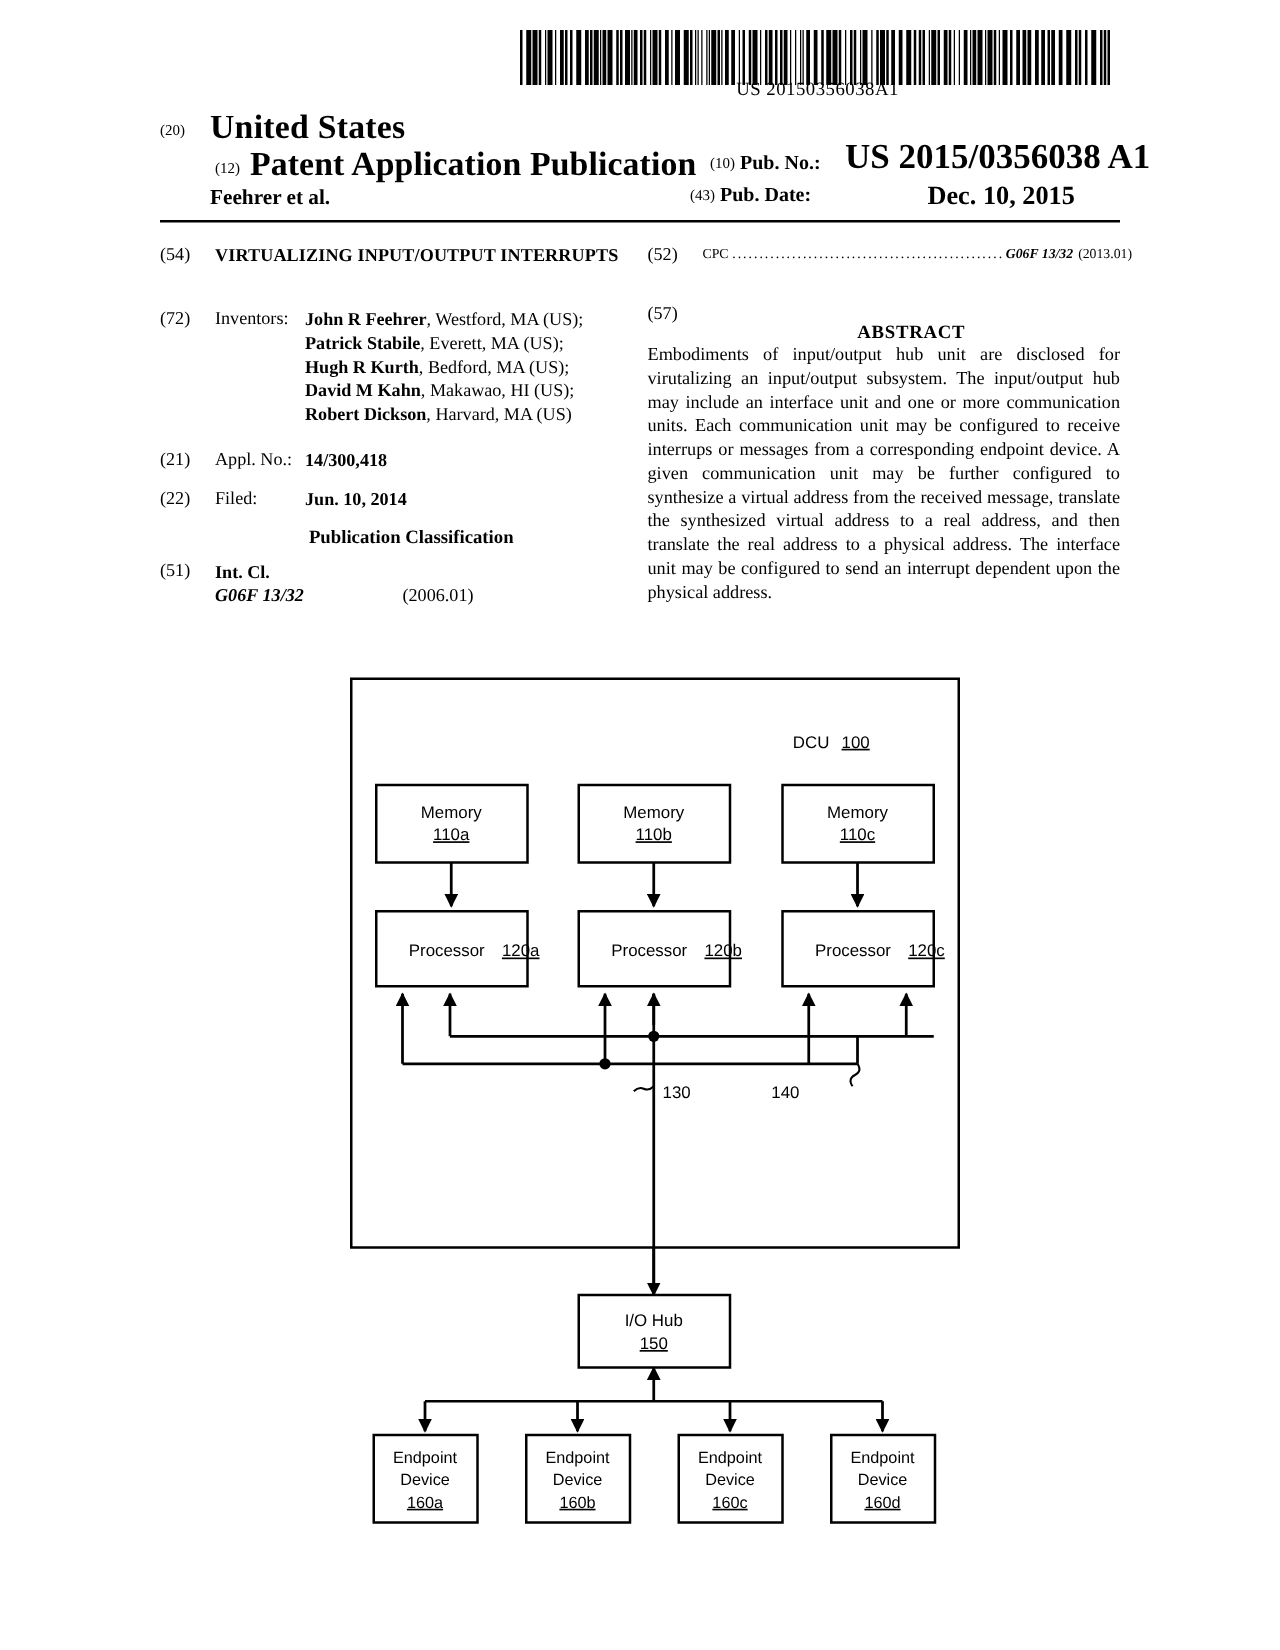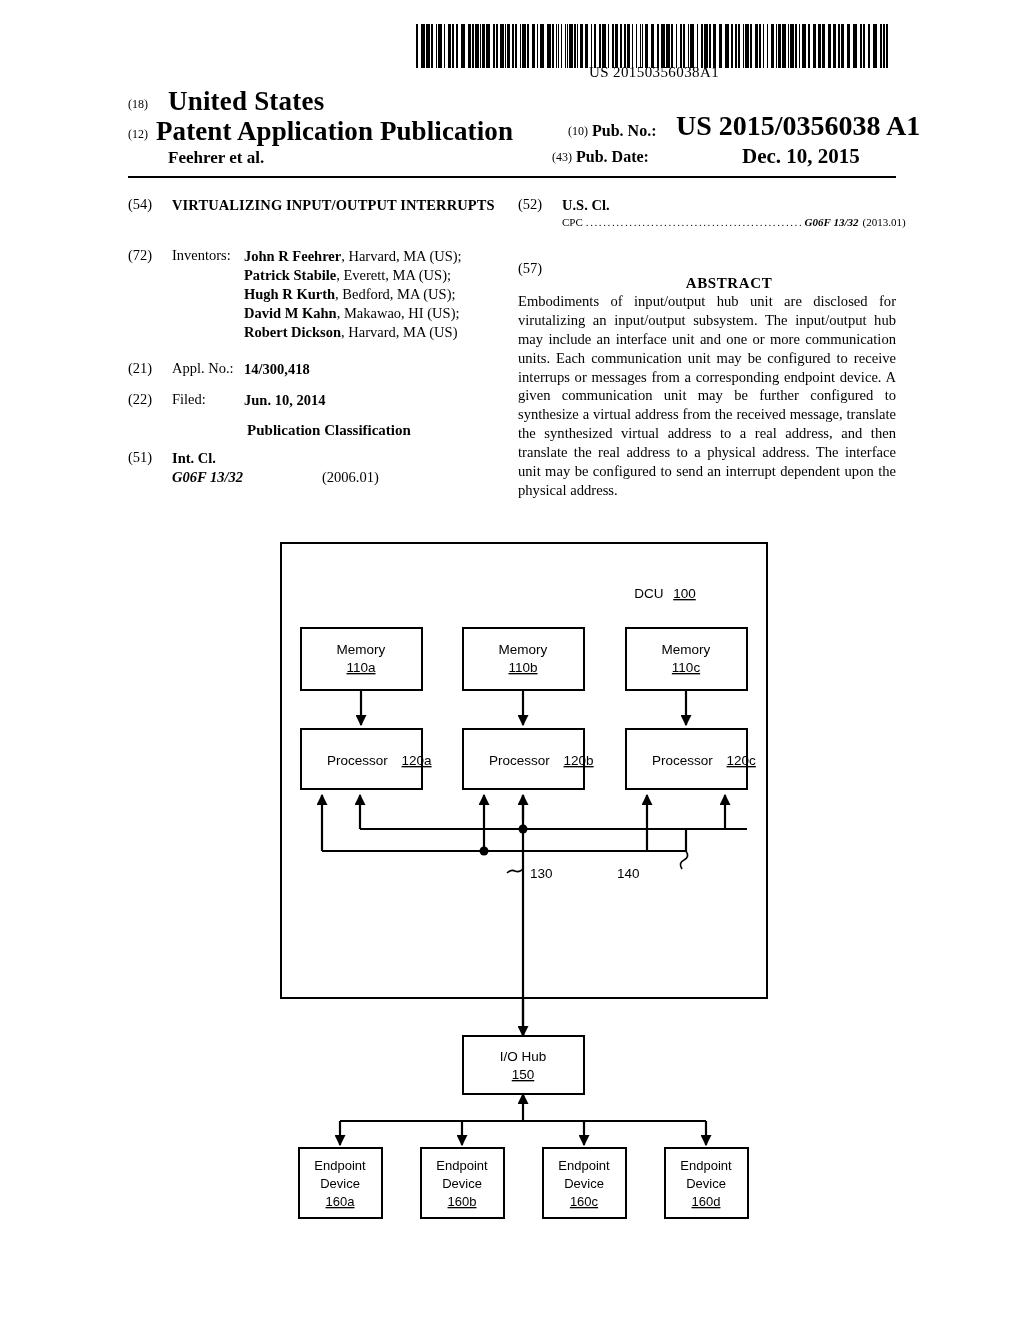"(18)" span.num { text: 18 -> 20 }
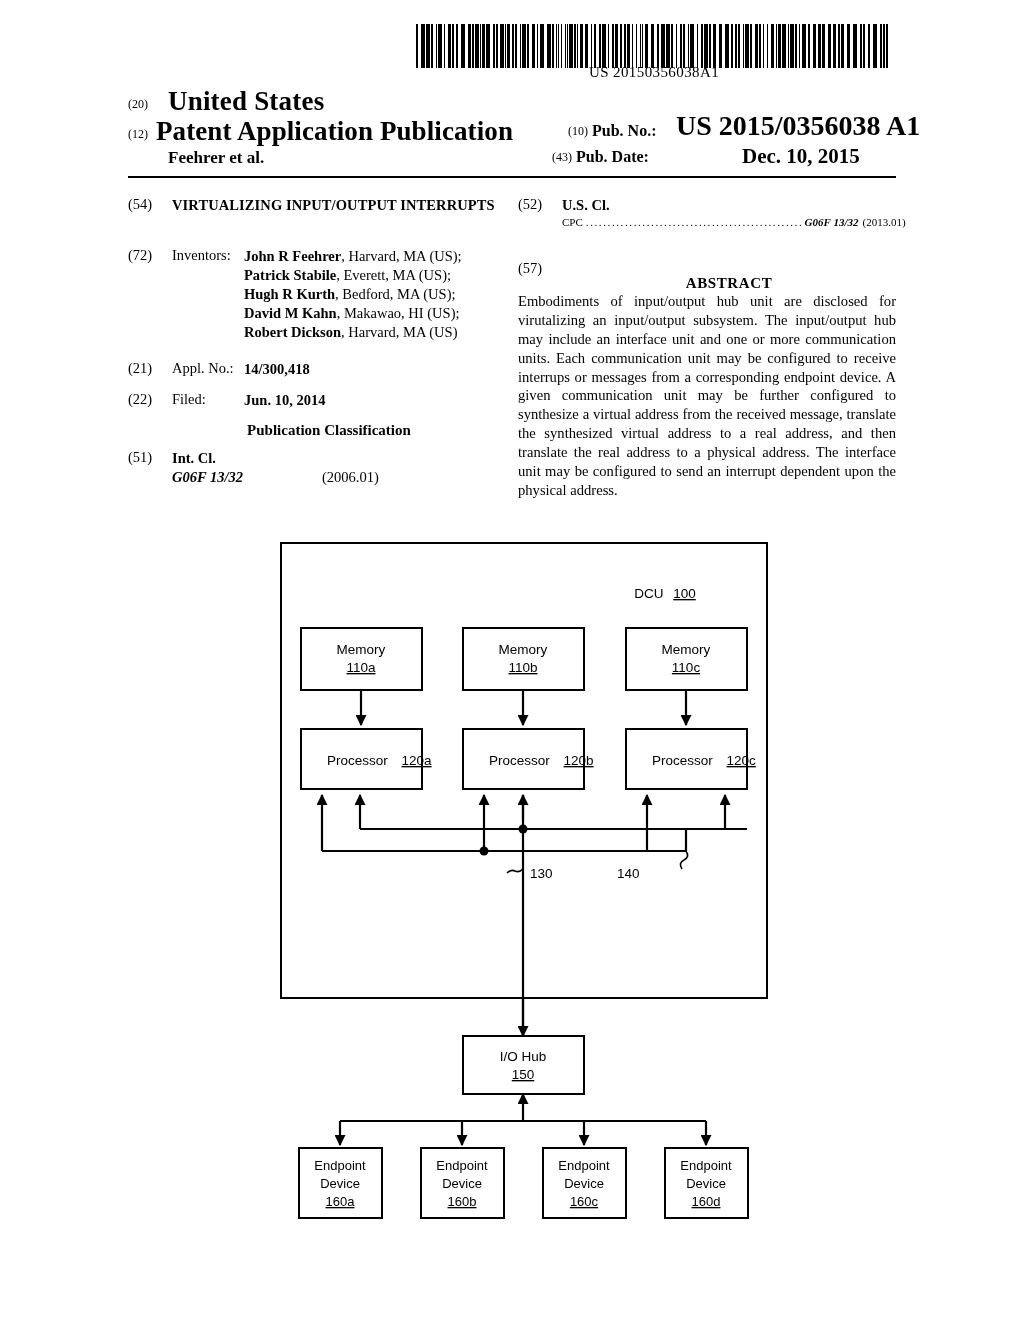"(12)" .hdr-line2 .num { margin-left: none -> 44px }
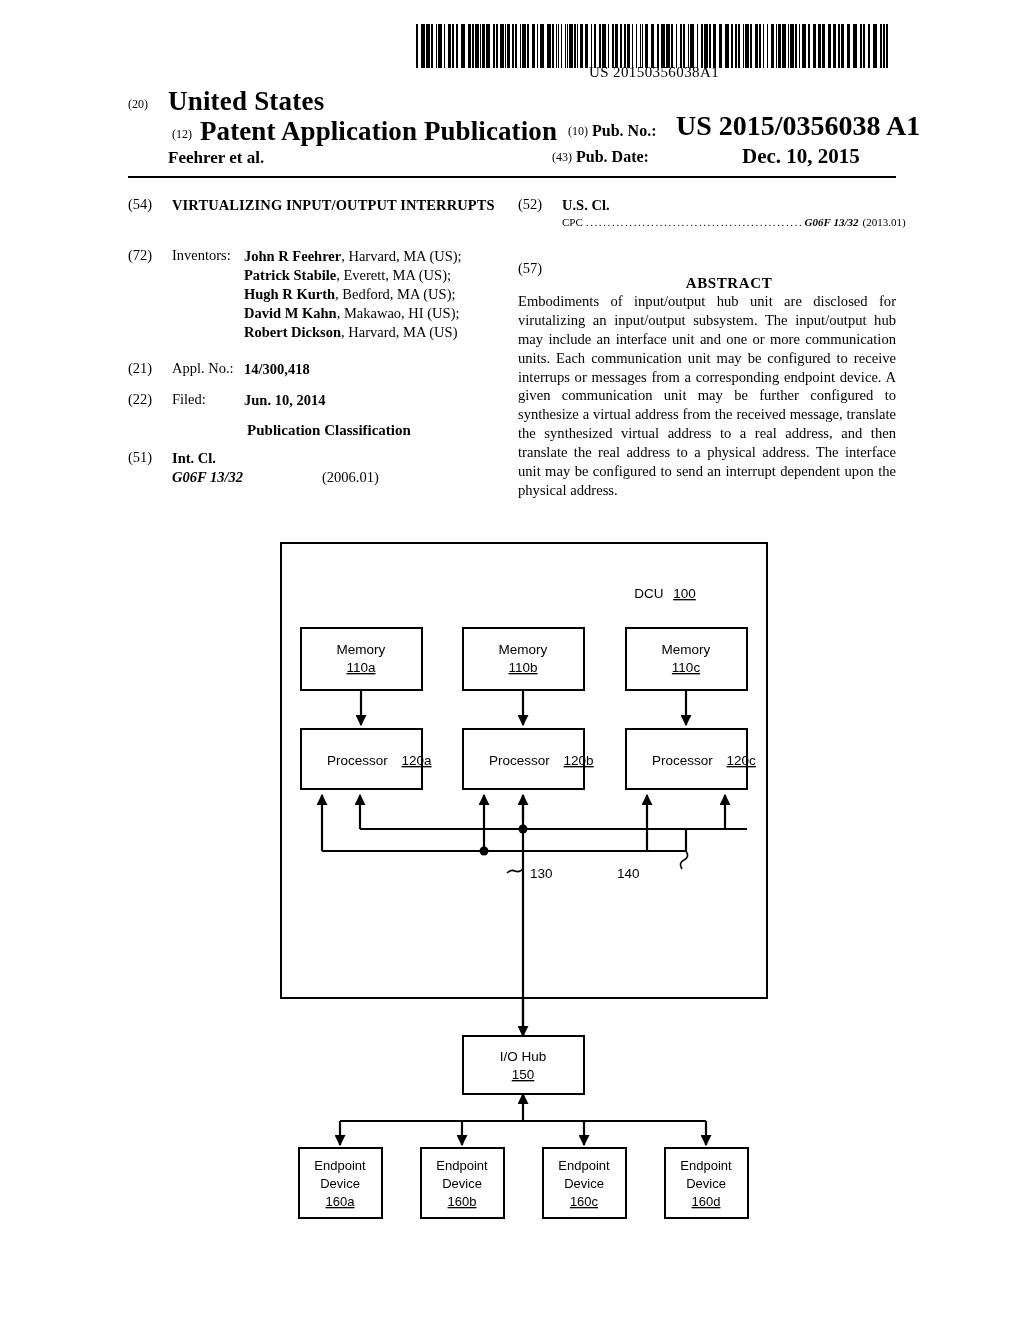"U.S. Cl." div.b { html: <div>U.S. Cl.</div> -> none }
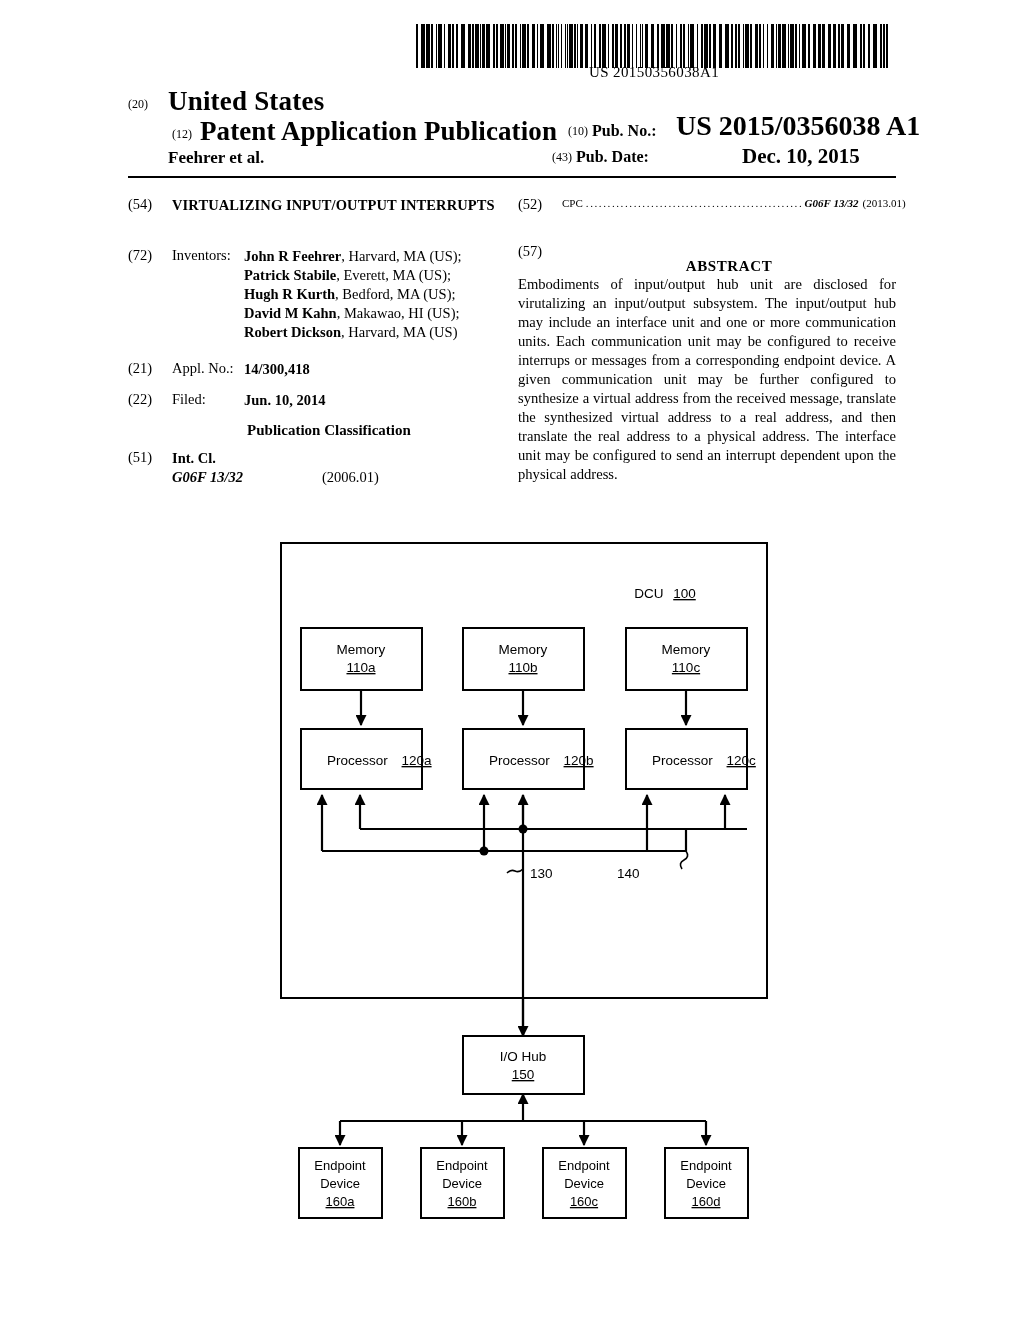", Harvard, MA (US);" span { text: Harvard -> Westford }
